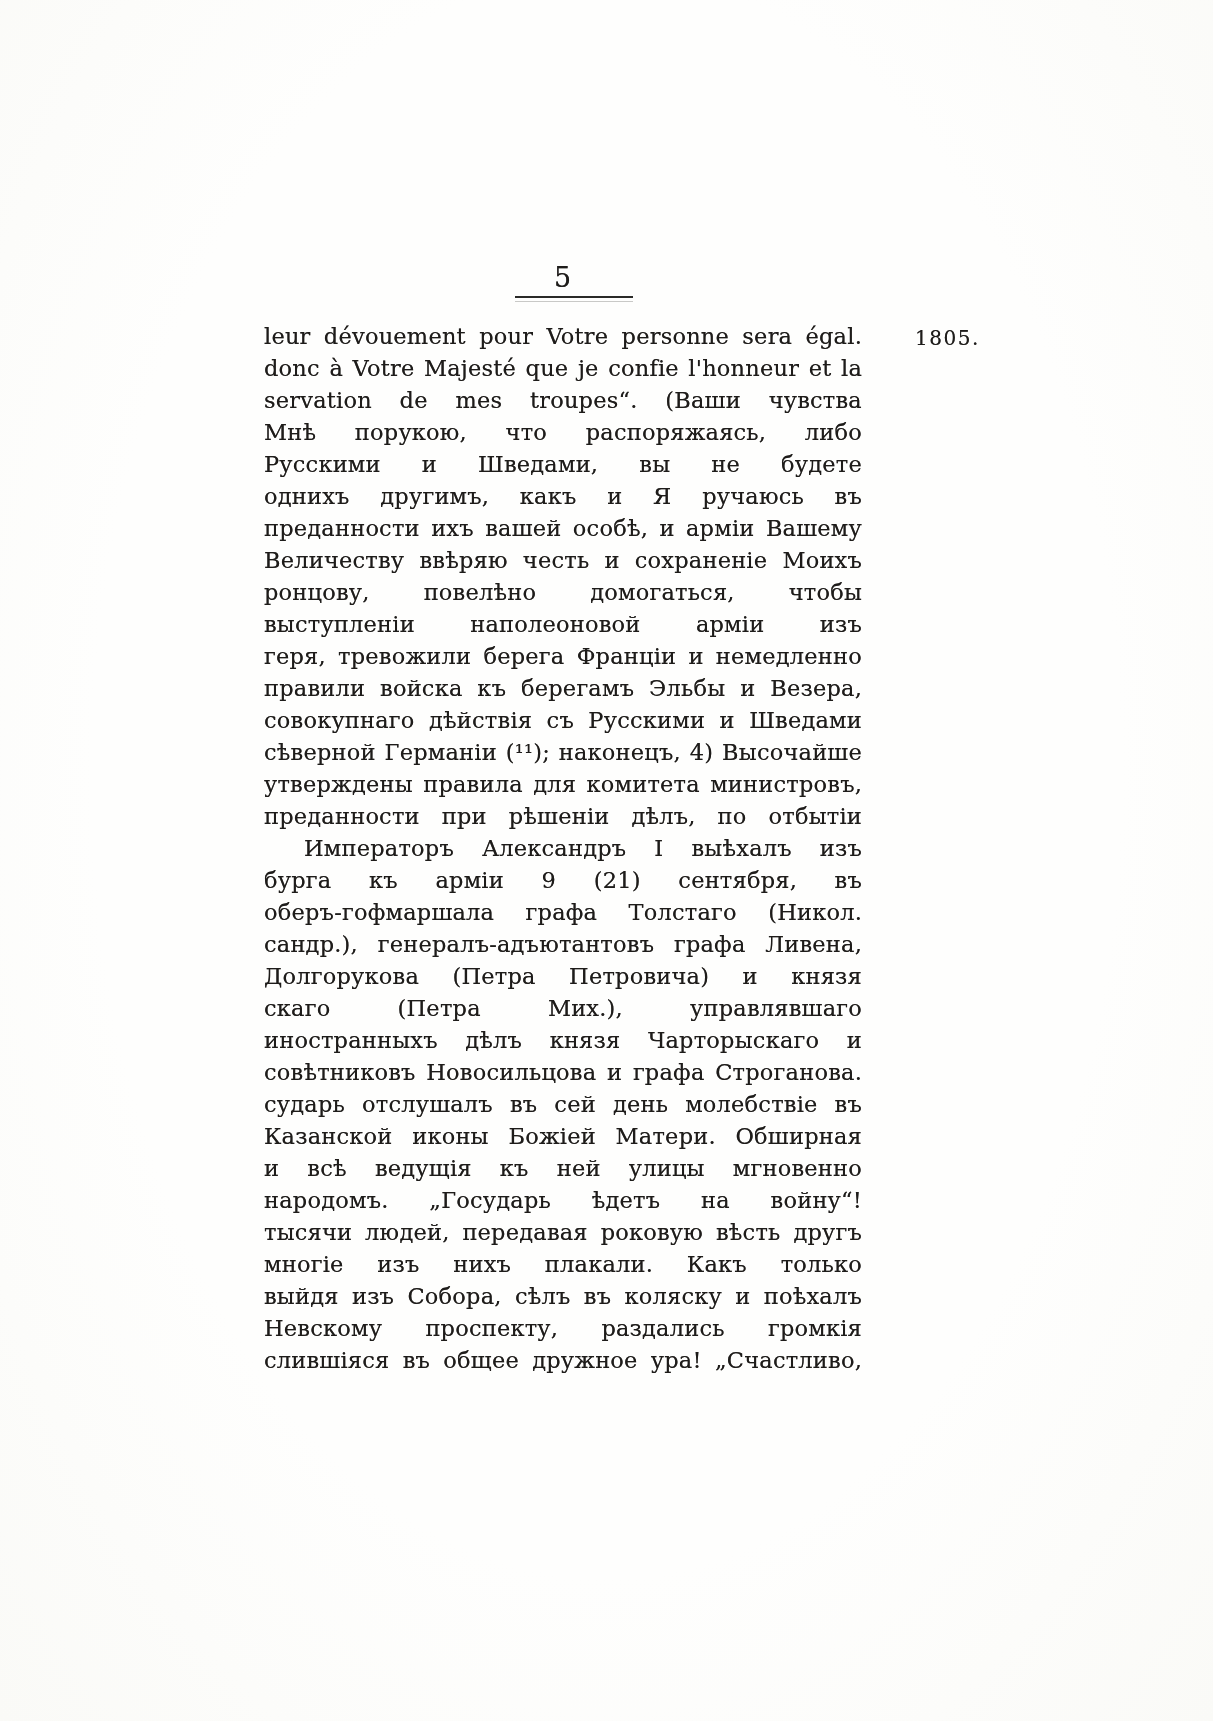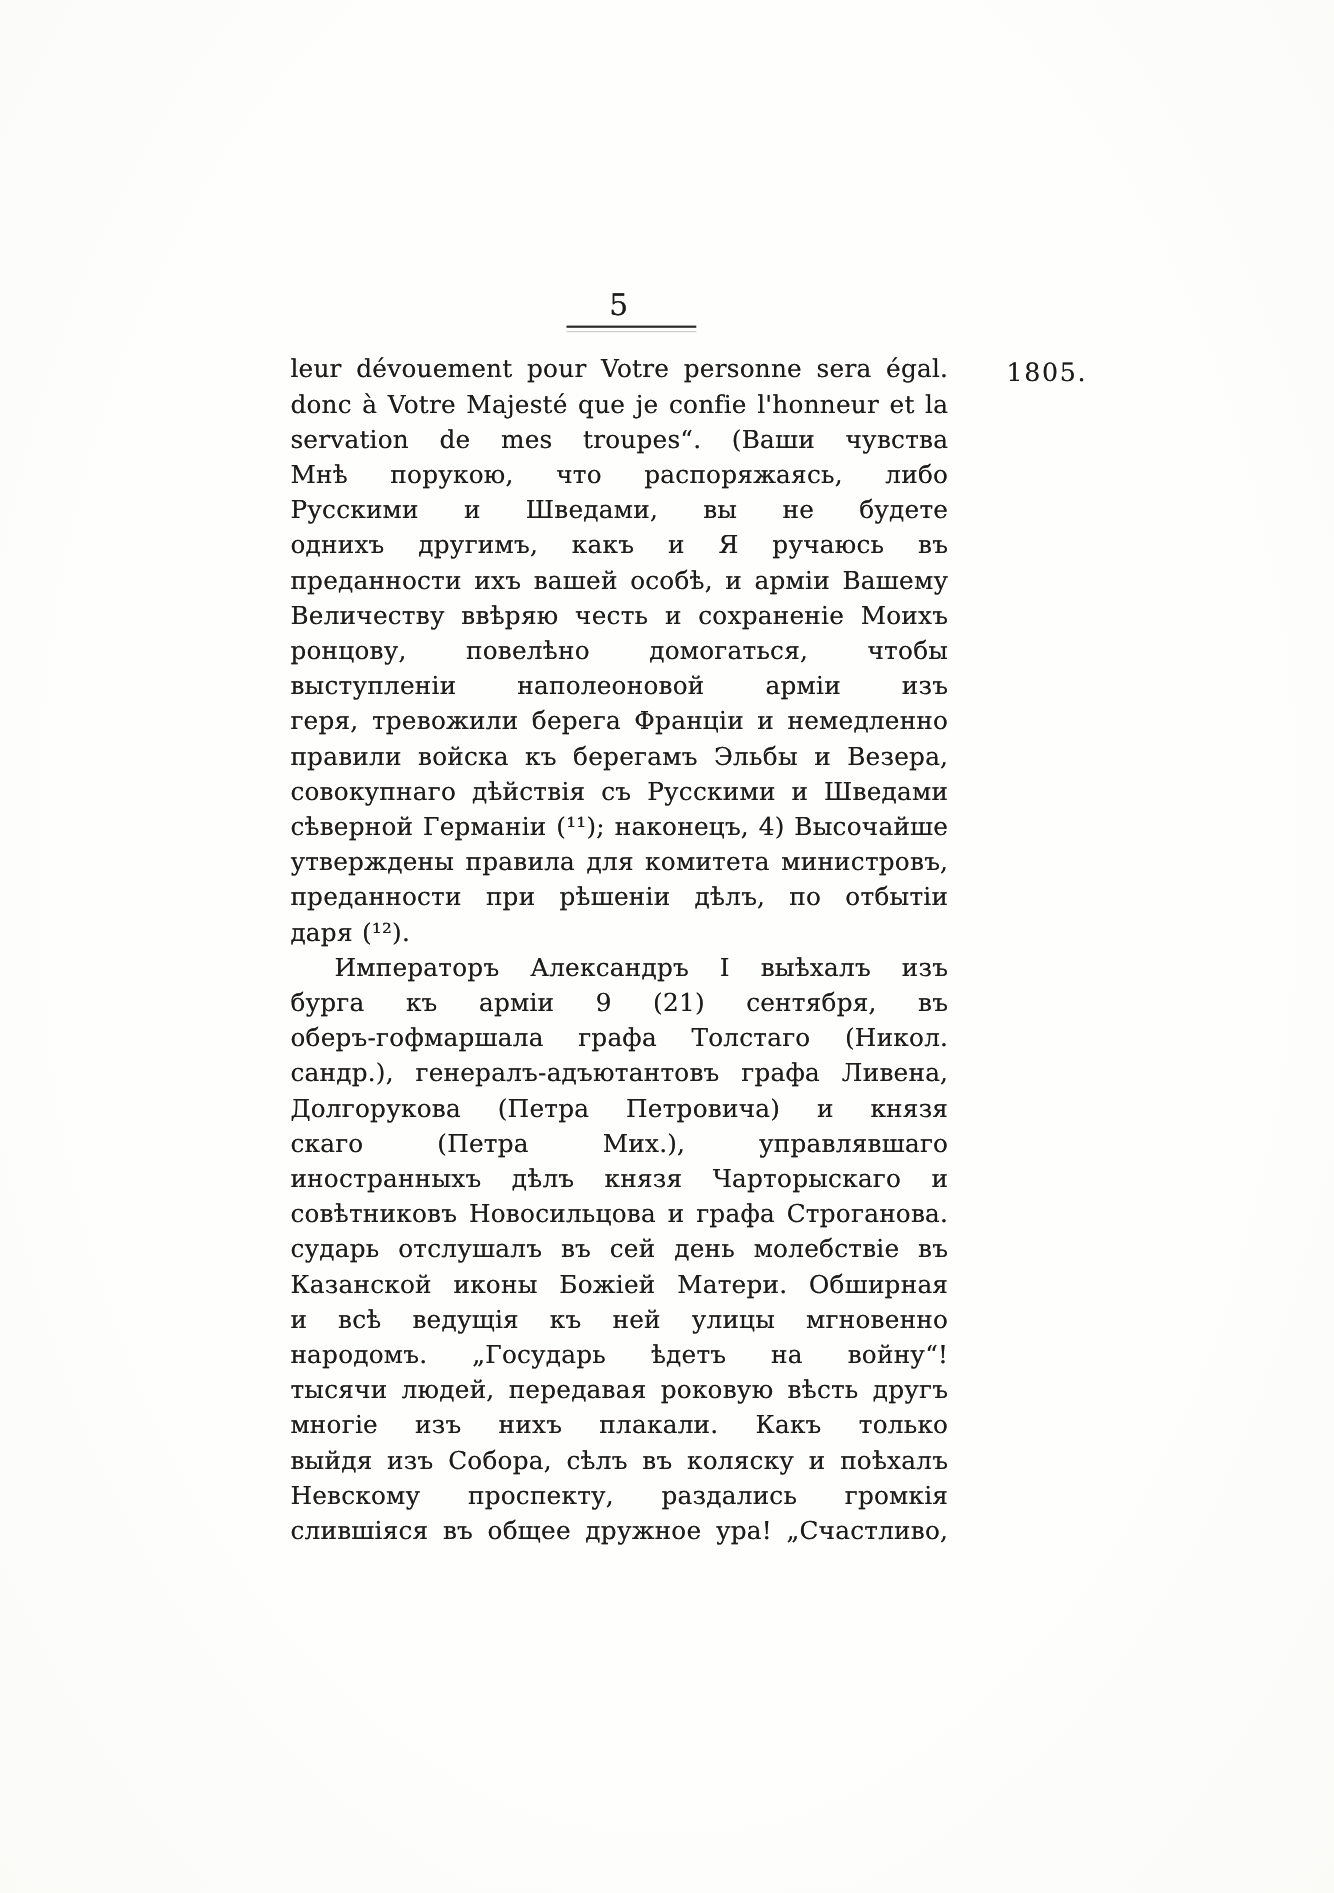"1805." .margin-year { font-size: 23px -> 20px }
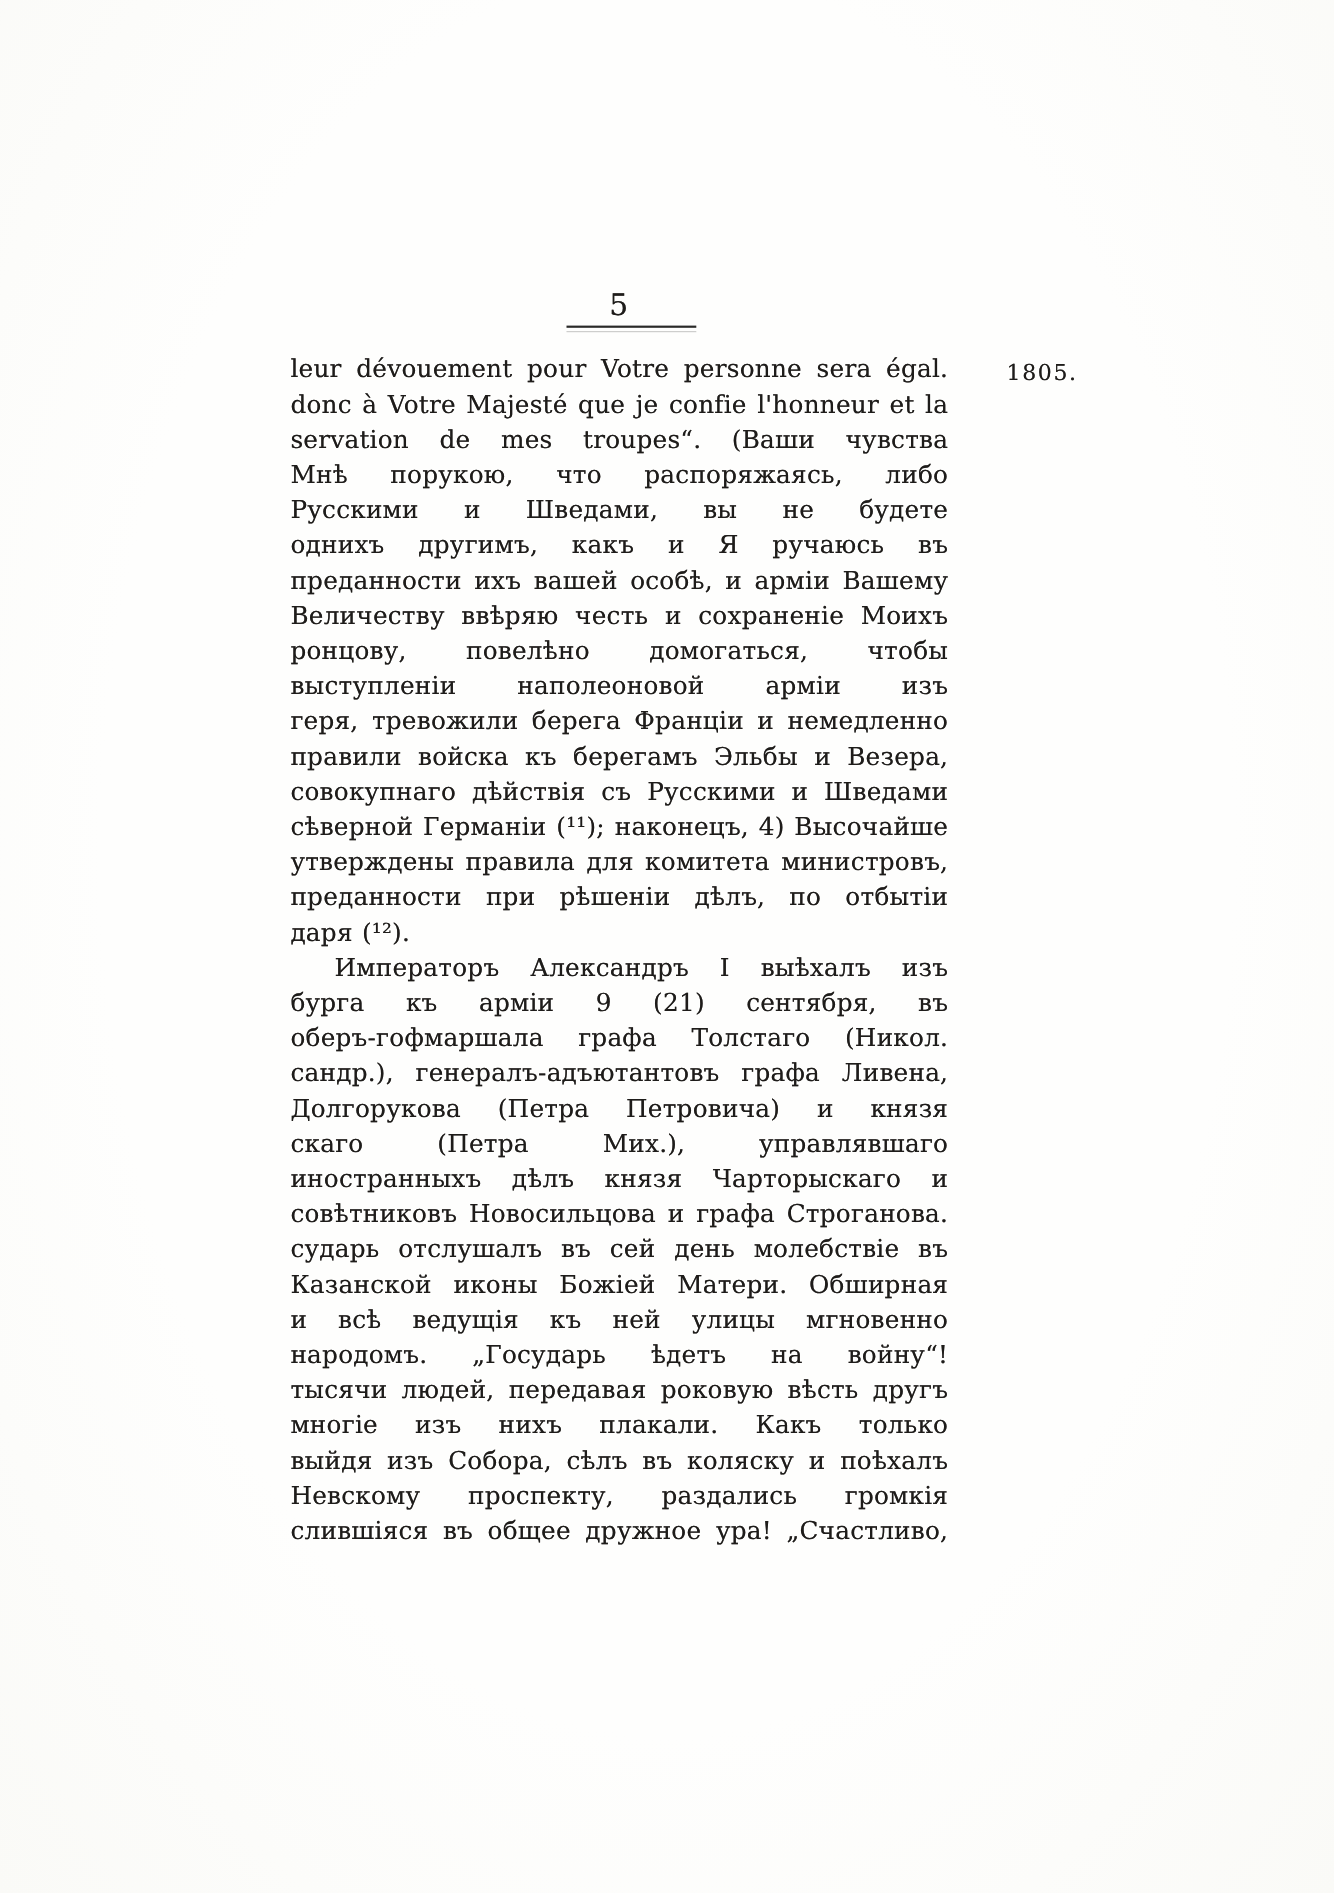"даря (¹²)." div.line { html: <div>даря (¹²).</div> -> none }
